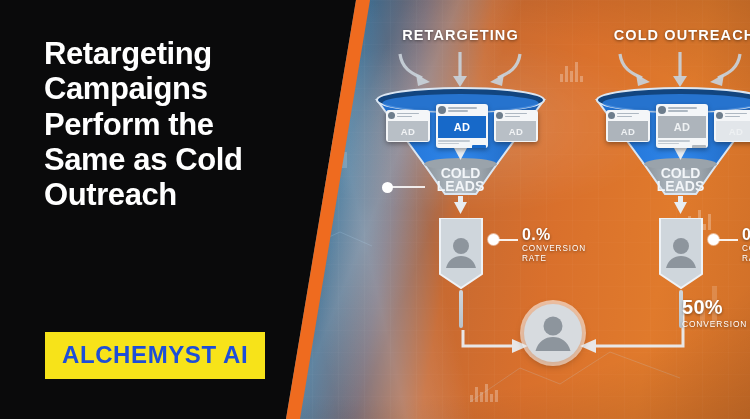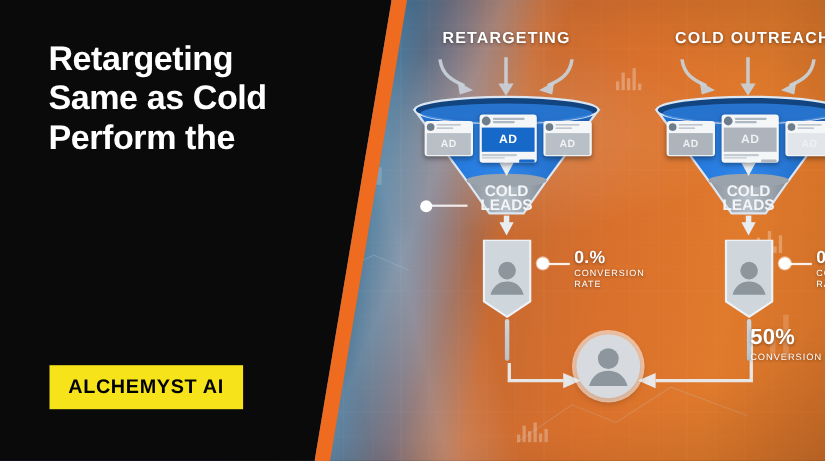"Campaigns" span.ln { html: none -> <span>Campaigns</span> }
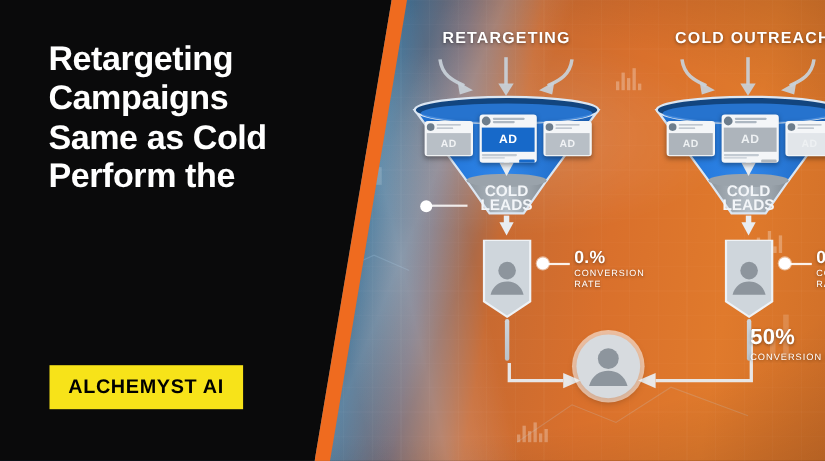"Same as Cold" span.ln { order: before "Perform the" -> after "Perform the" }
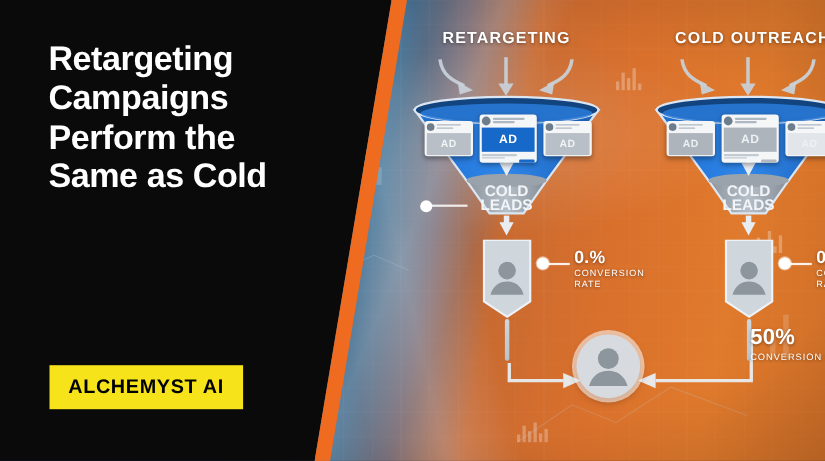"Outreach" span.ln { html: none -> <span>Outreach</span> }
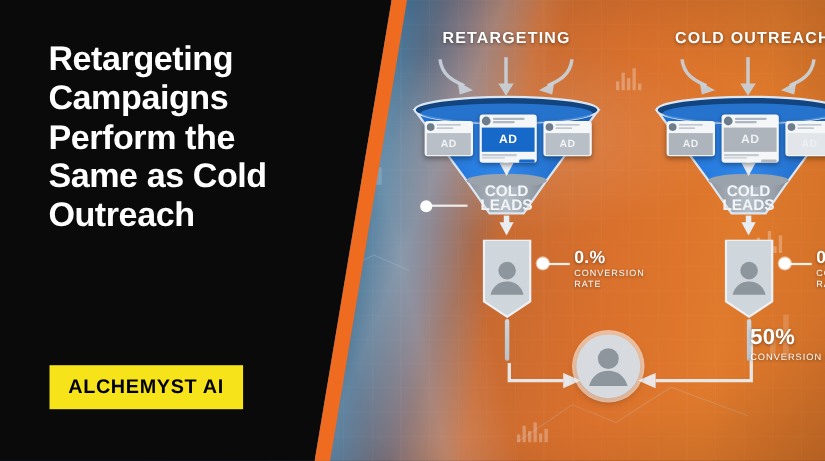"ALCHEMYST AI" .badge { color: #000000 -> #1d4ed8; font-size: 18px -> 24px }
